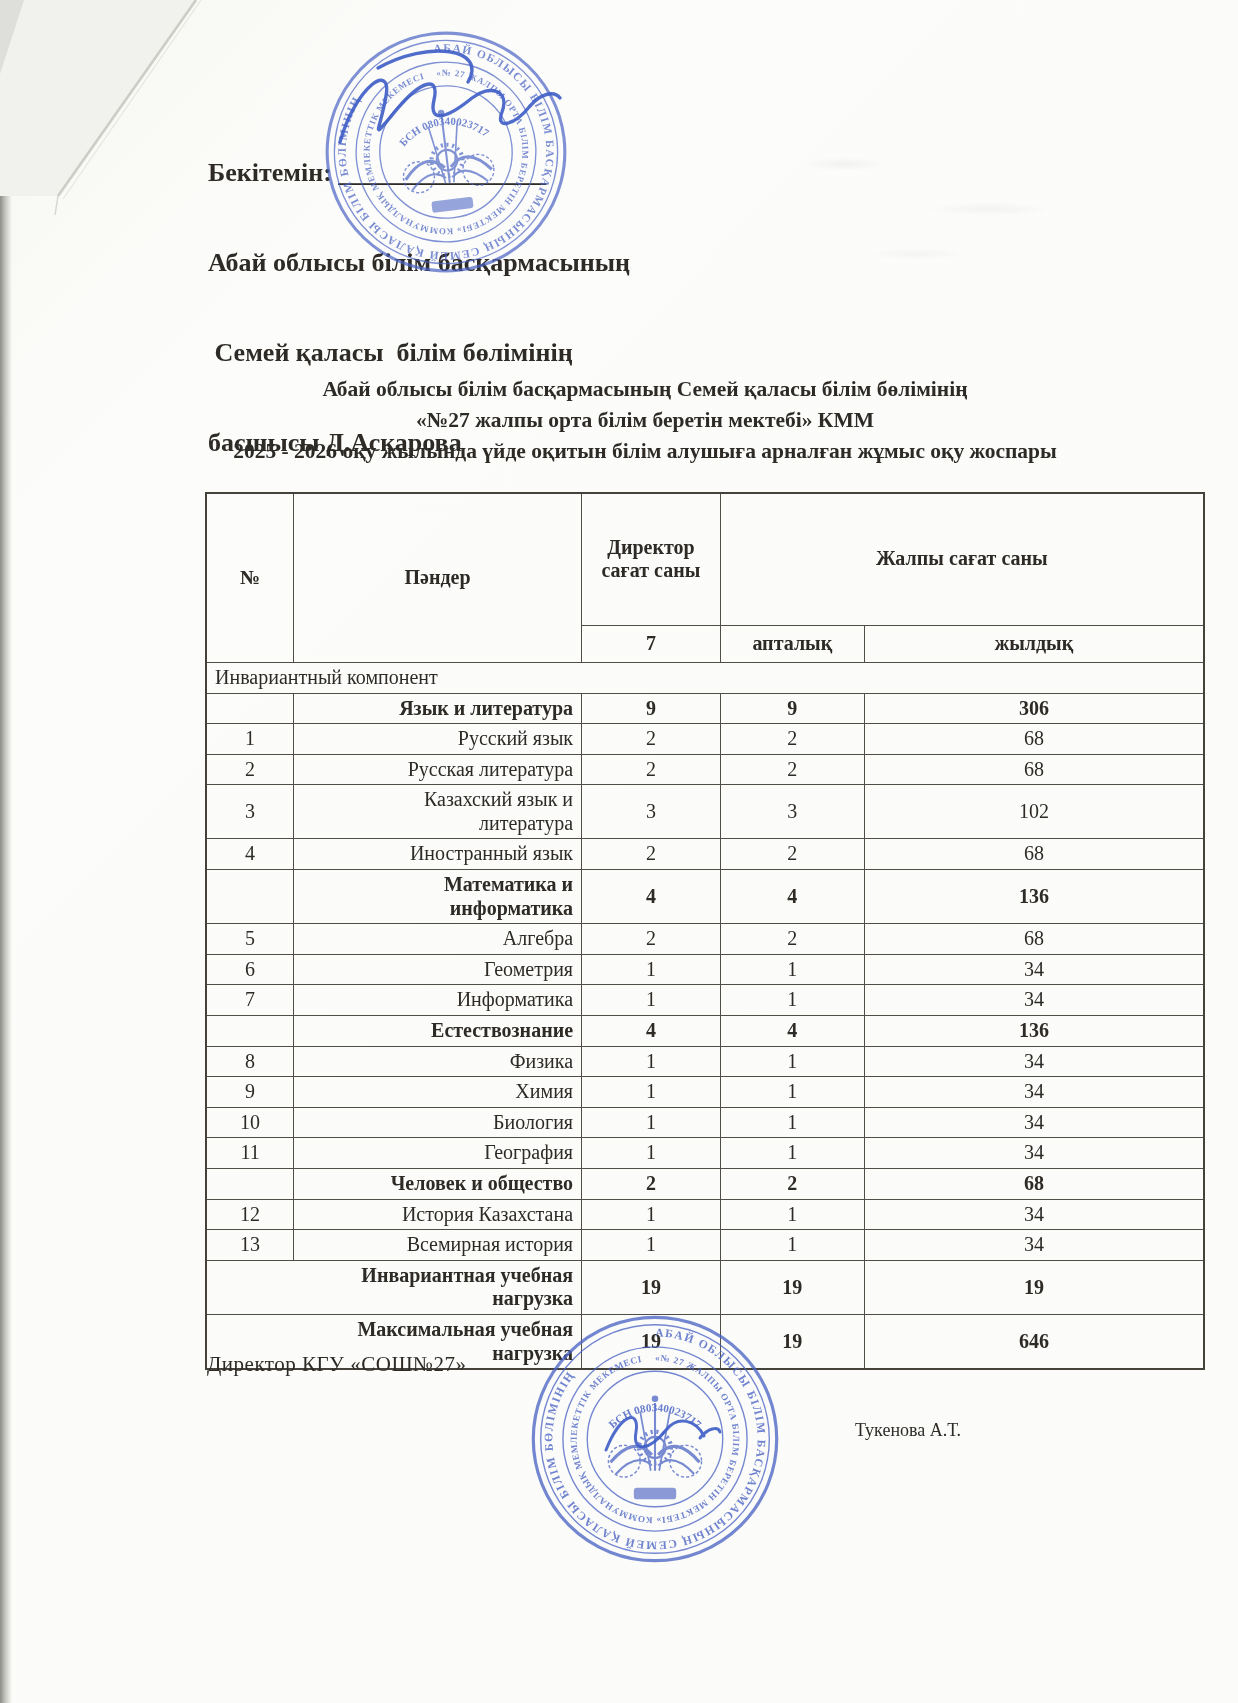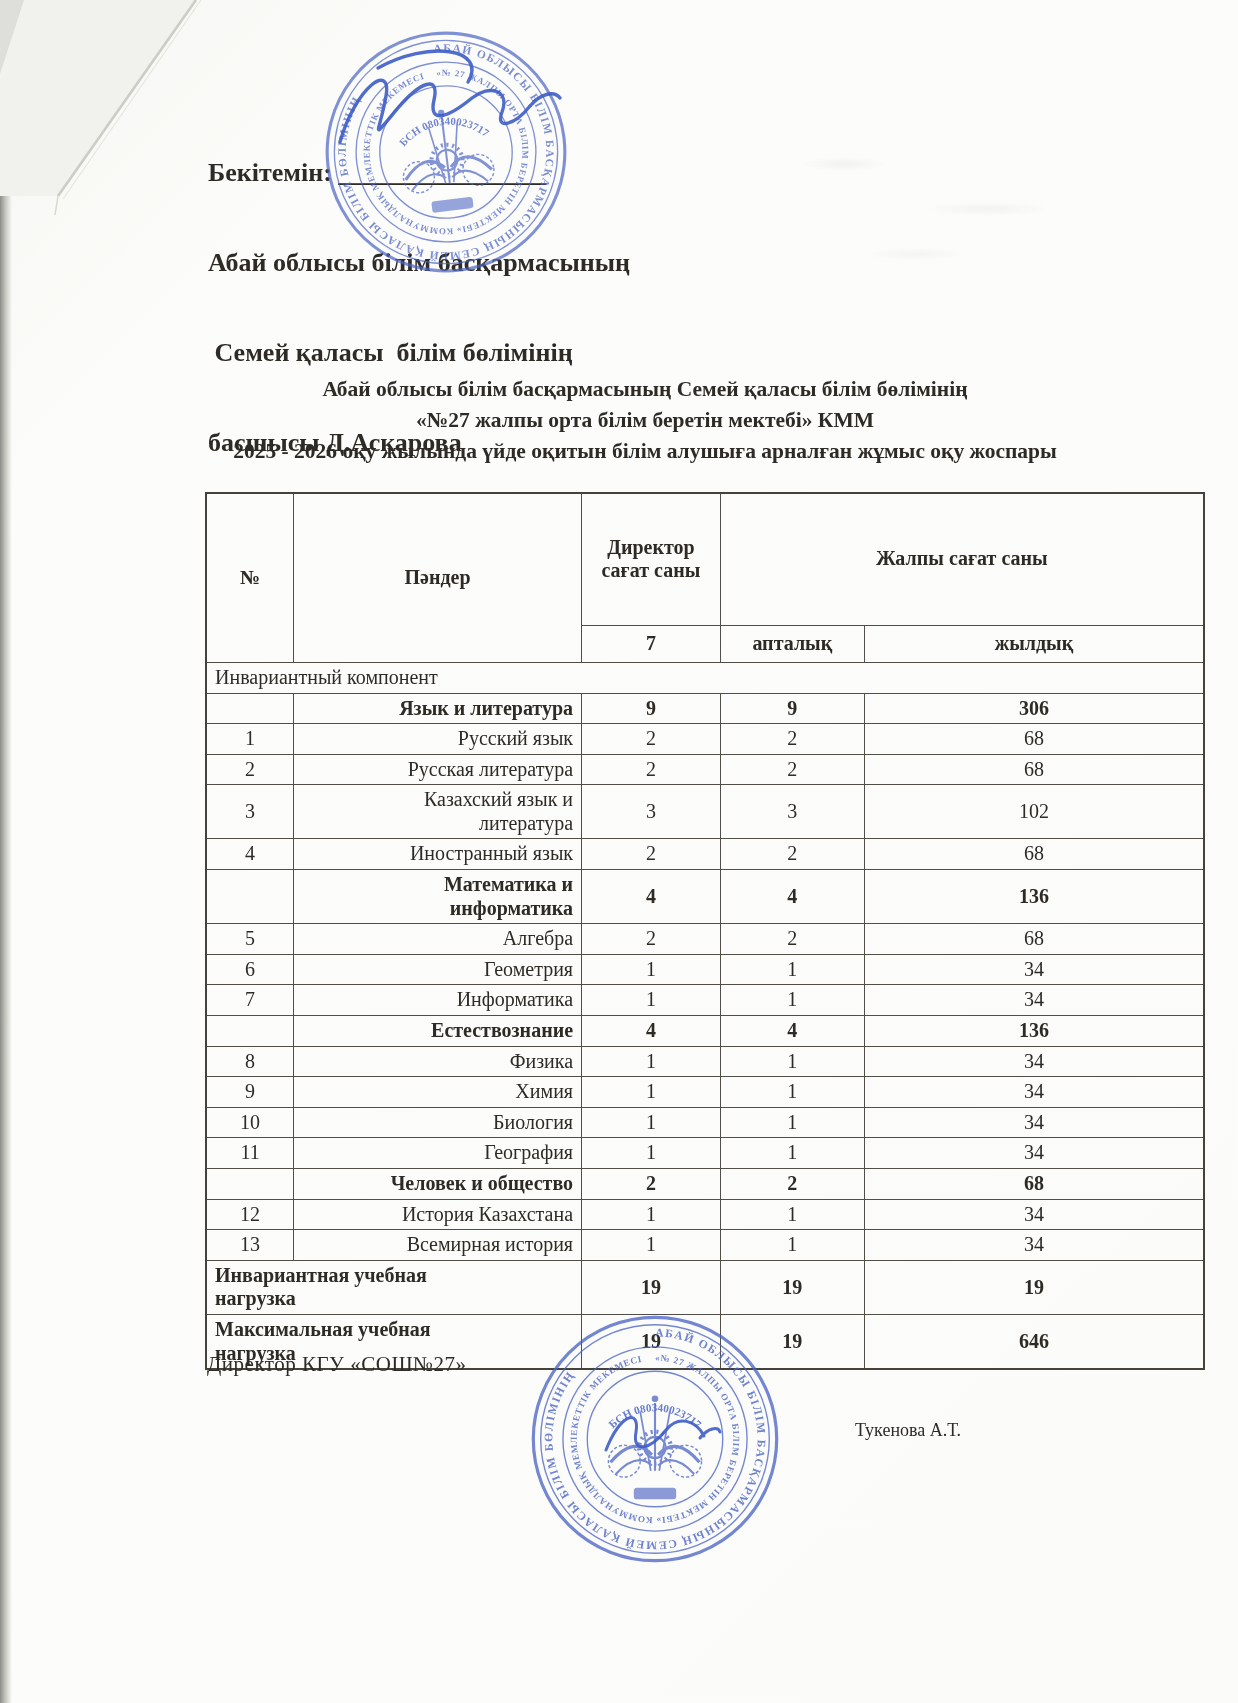"Инвариантная учебная" .c-total { text-align: left -> right }
